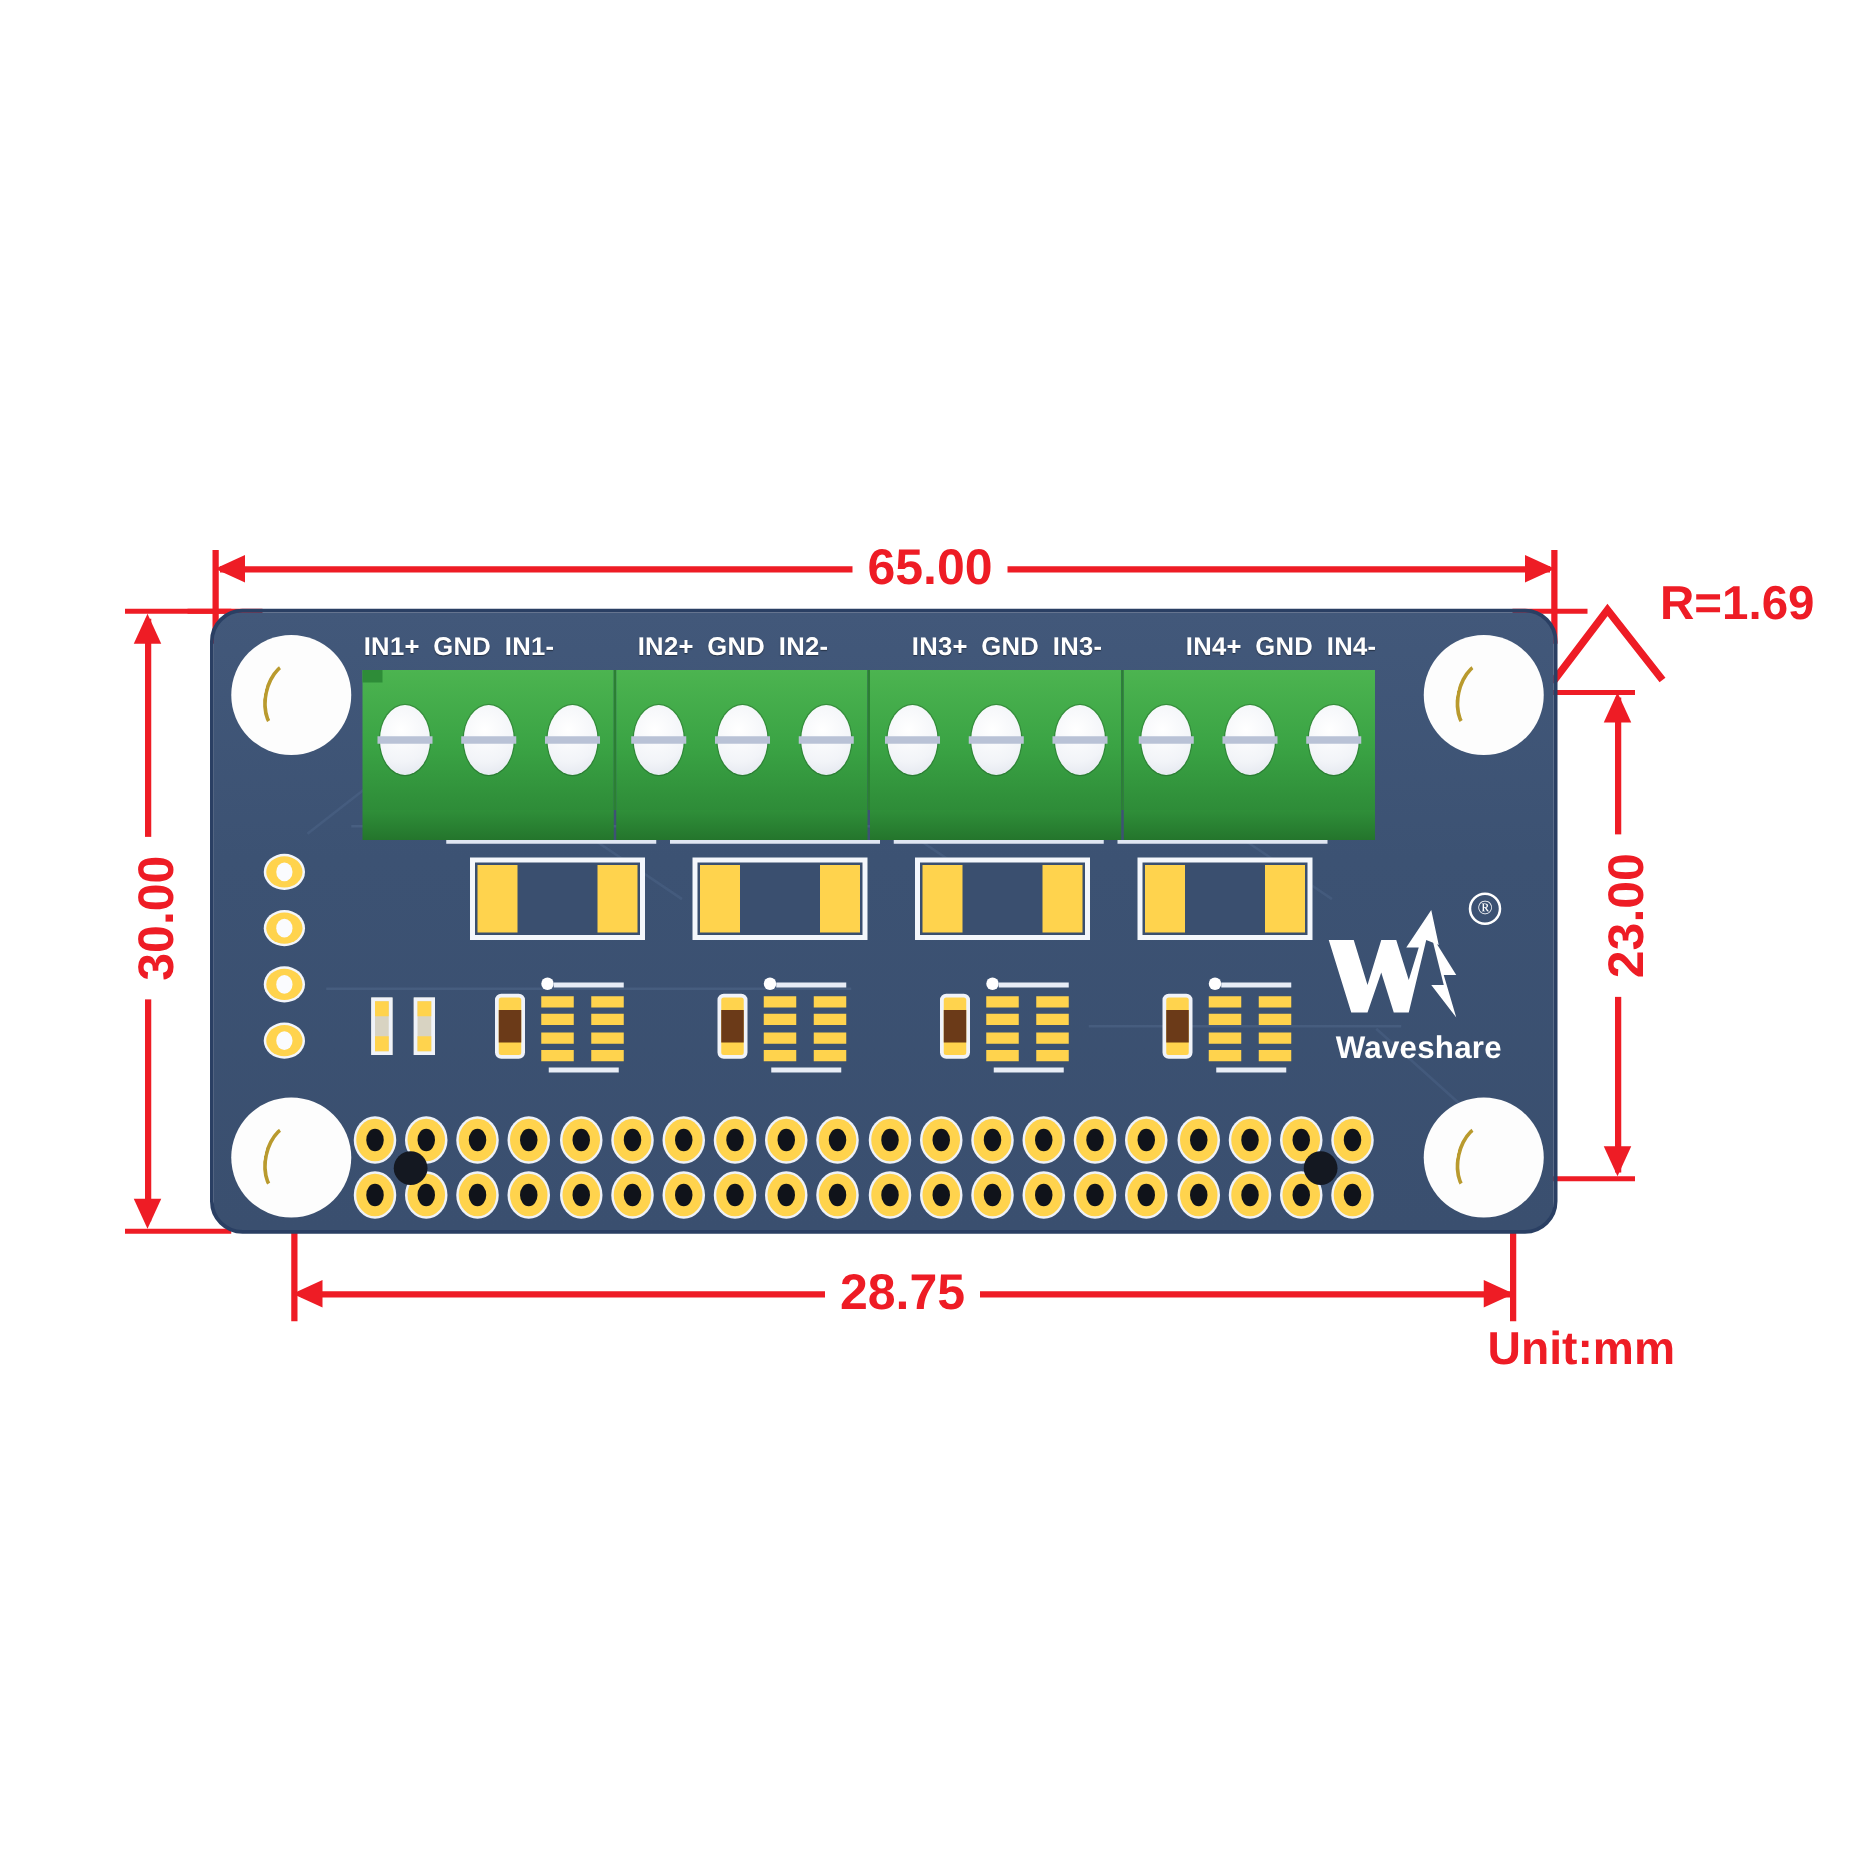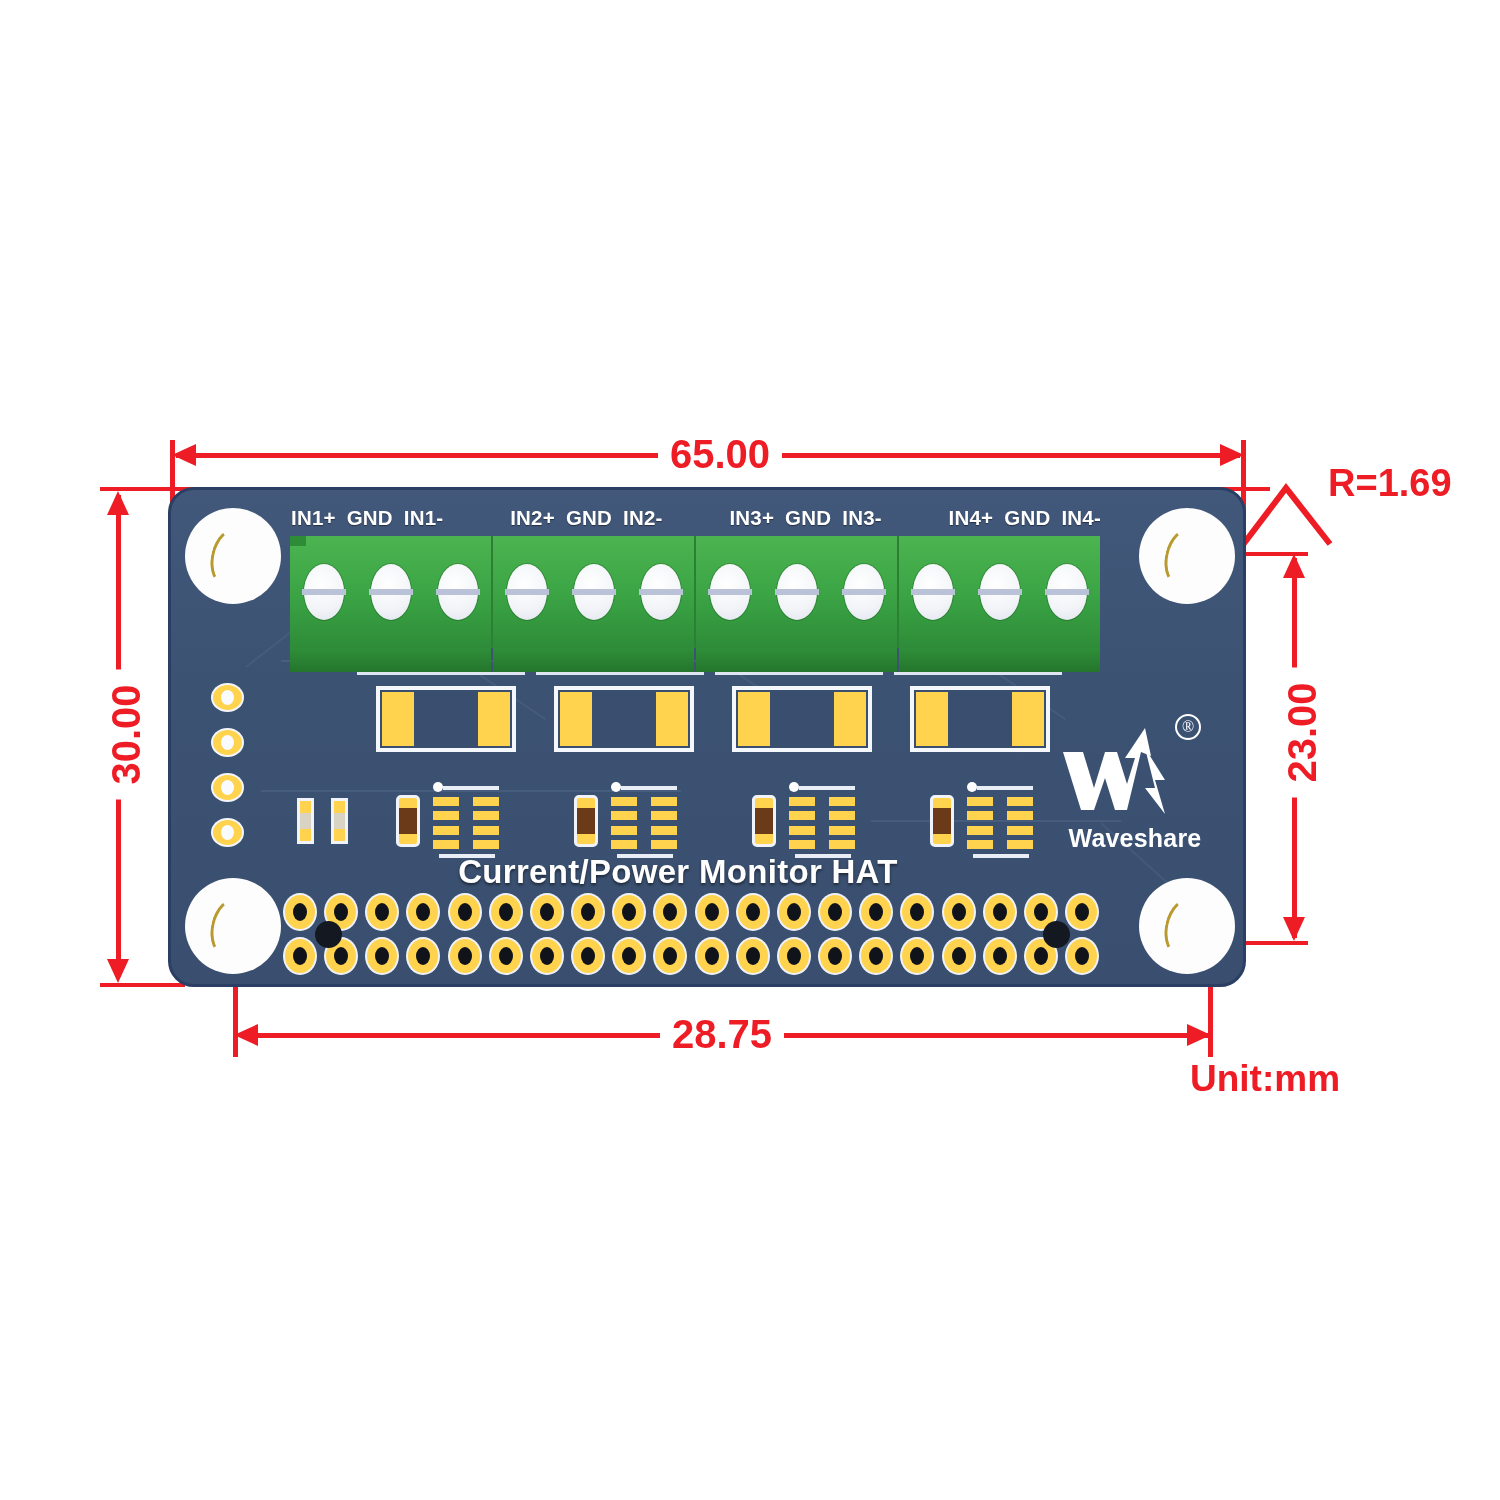"65.00" div.dim-text { left: 658px -> 682px }
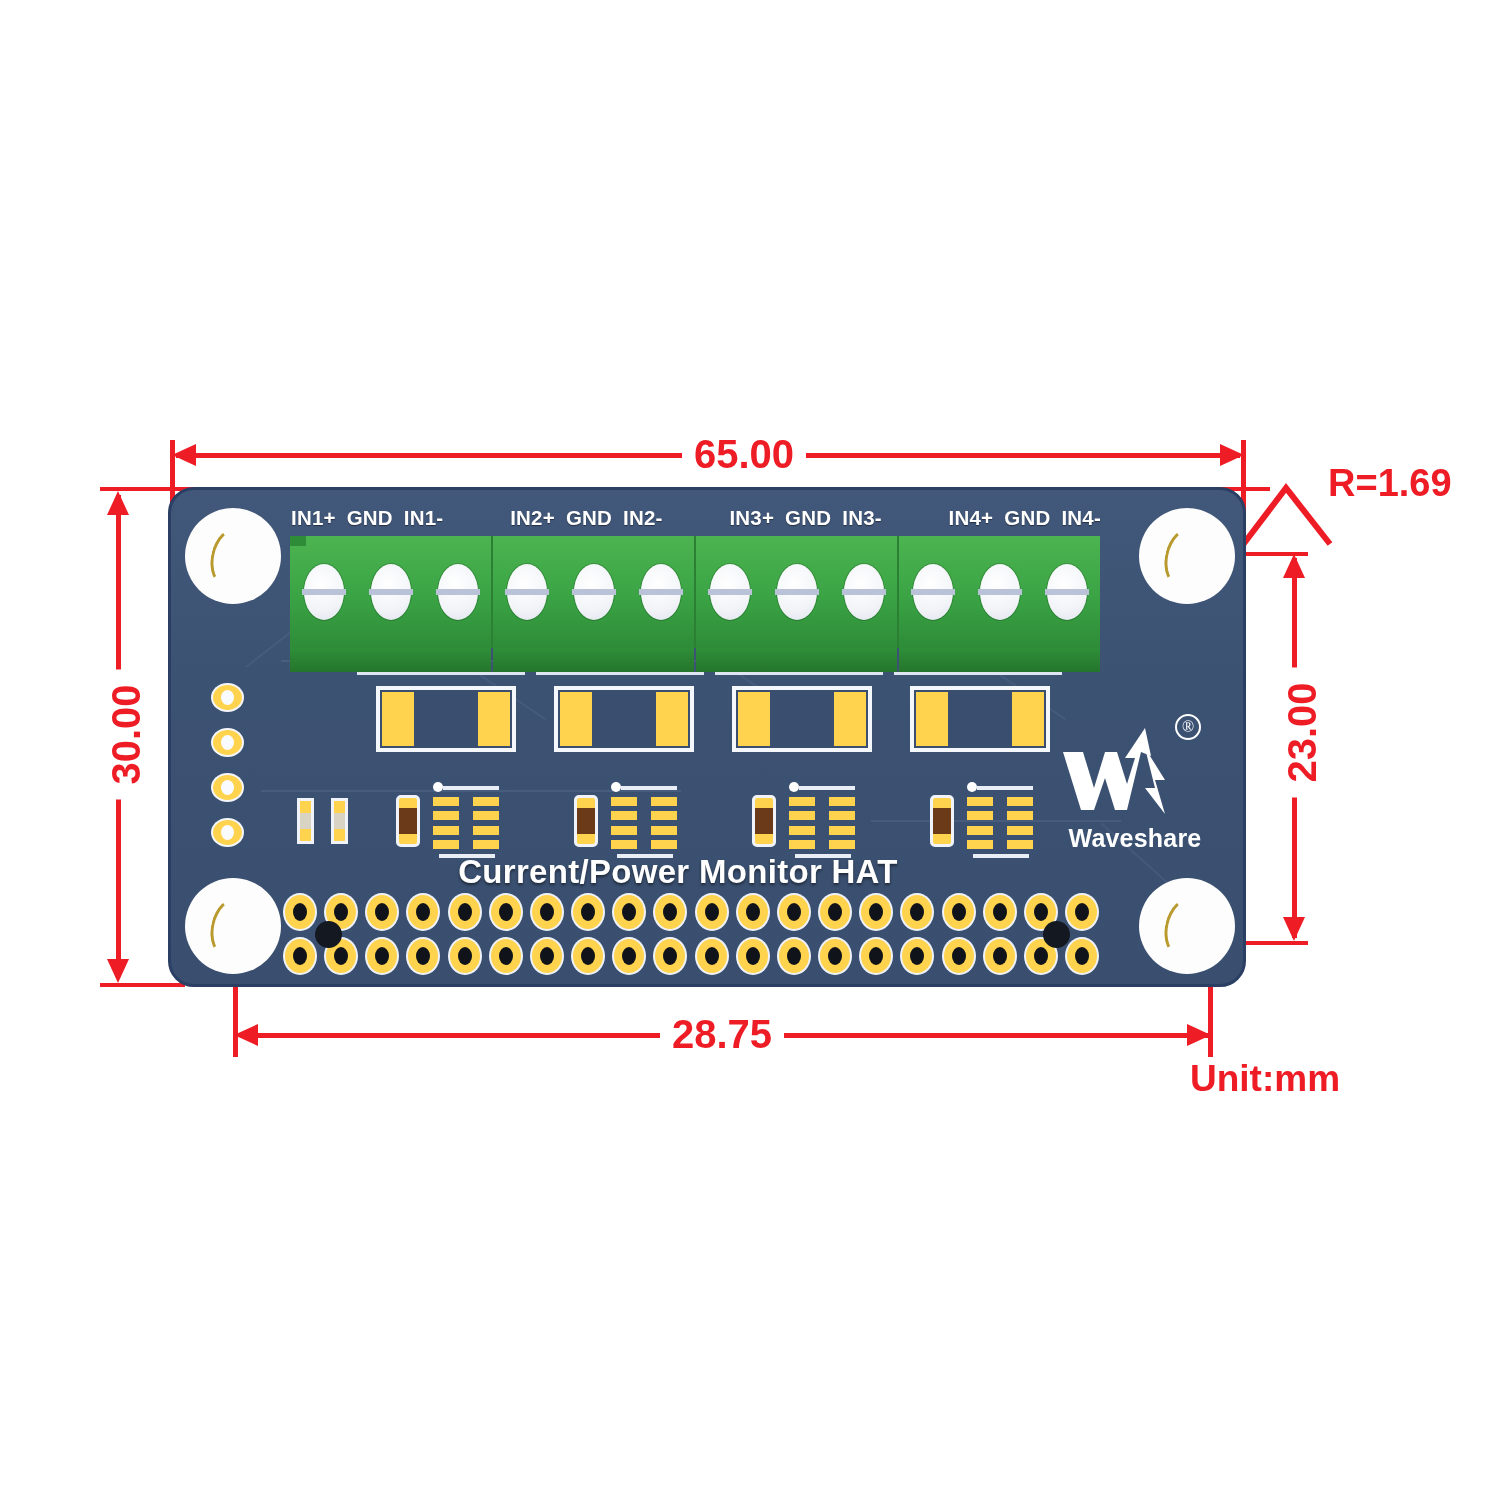"Current/Power Monitor HAT" div { html: <div> <span>Current/Power Monitor HAT</span> </div> -> none }
